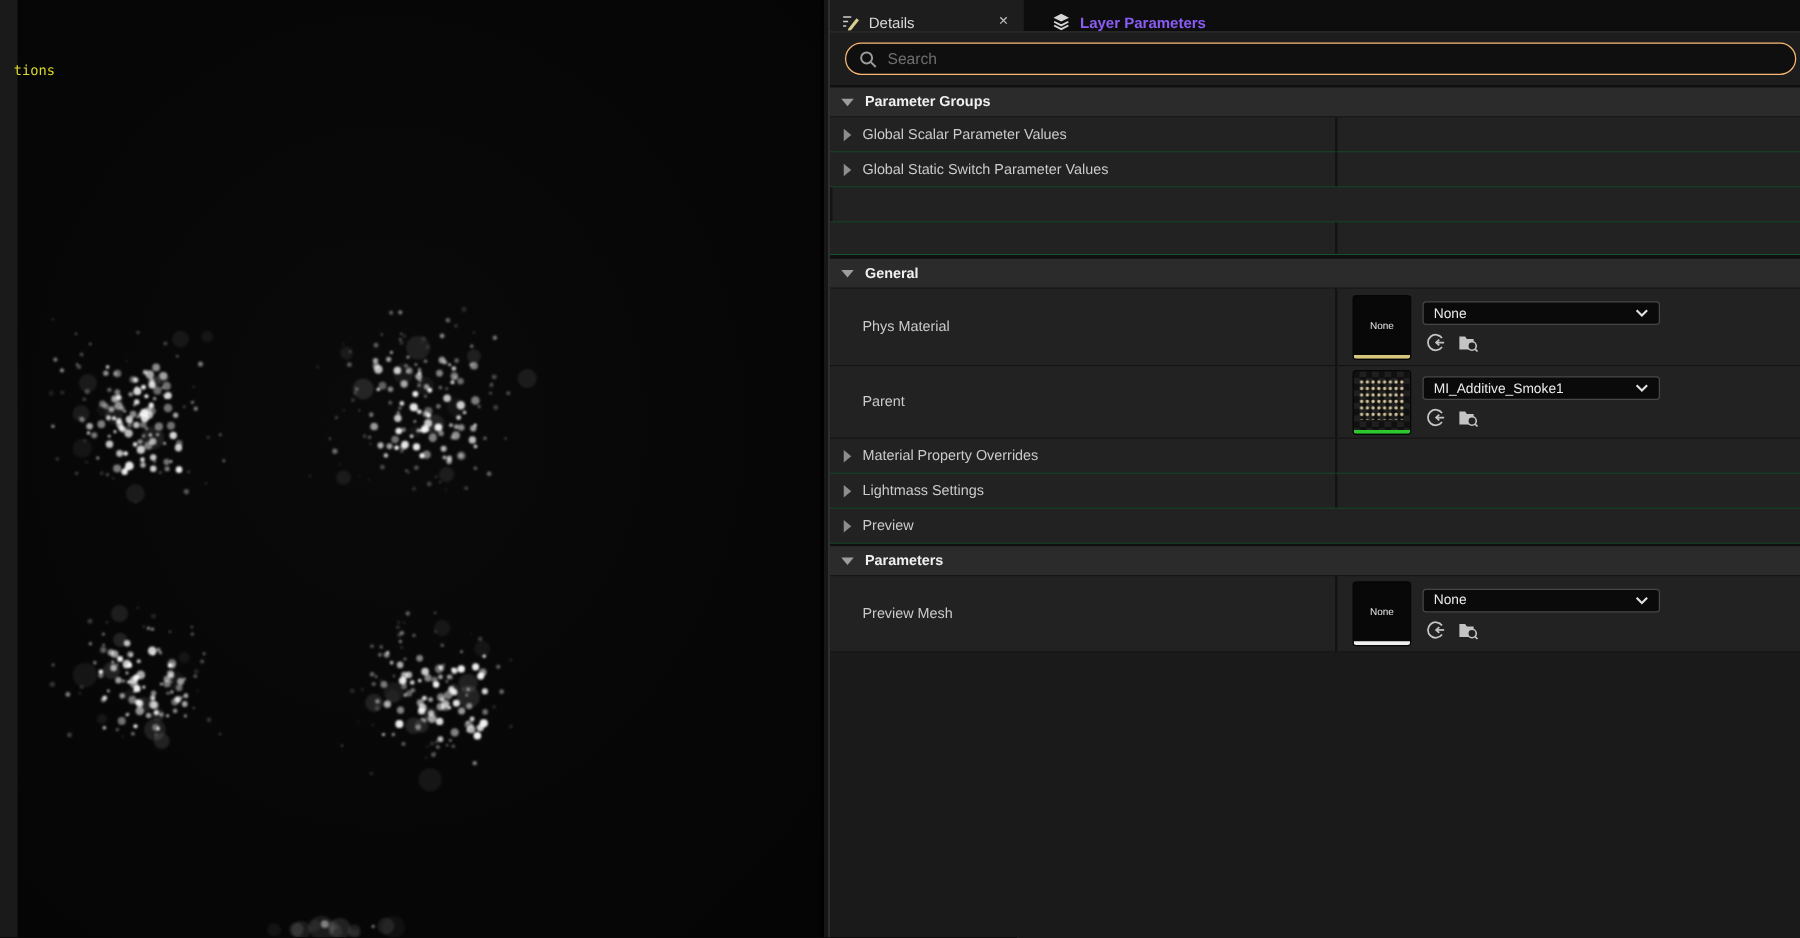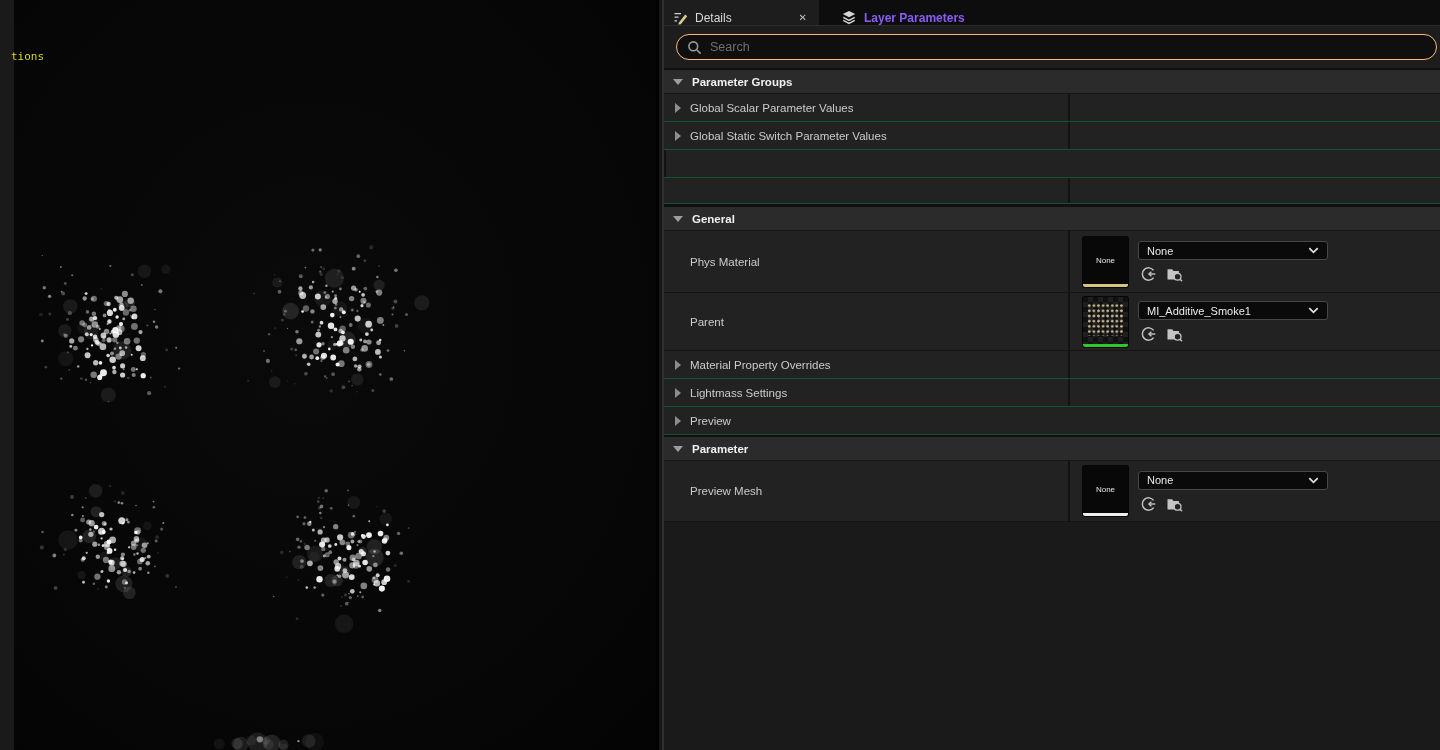"Parameter" span { text: Parameter -> Parameters }
